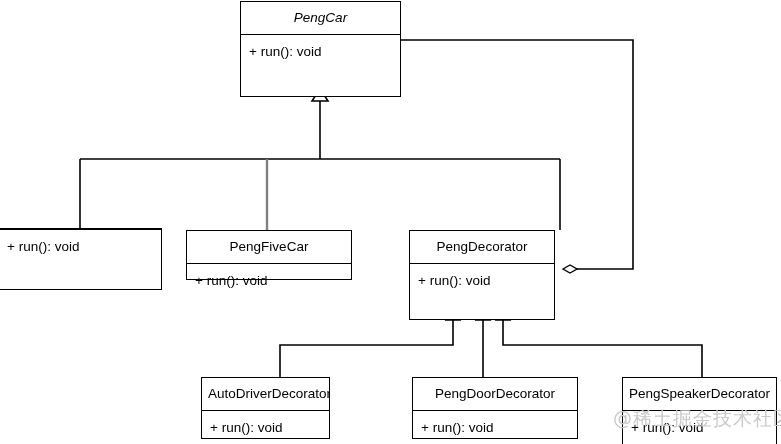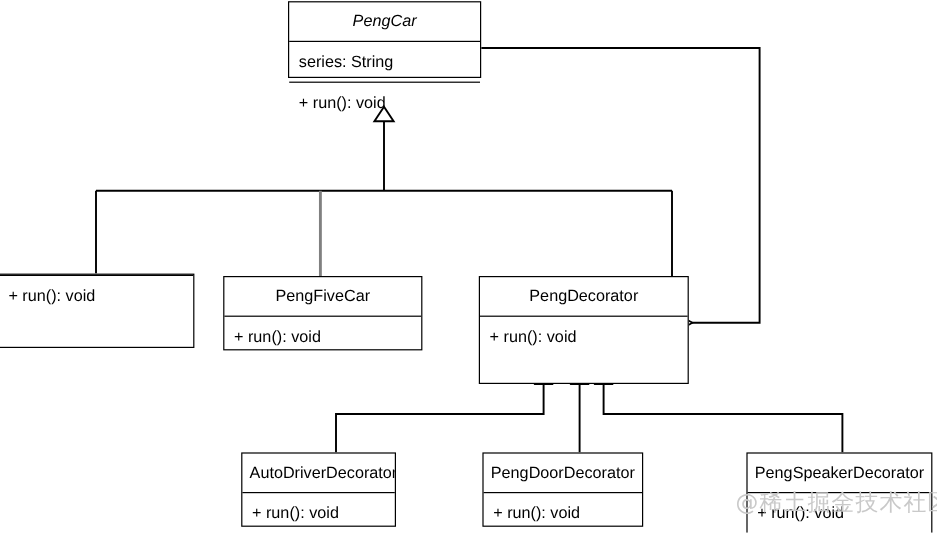"PengCar" div.uml-class { height: 64px -> 96px }
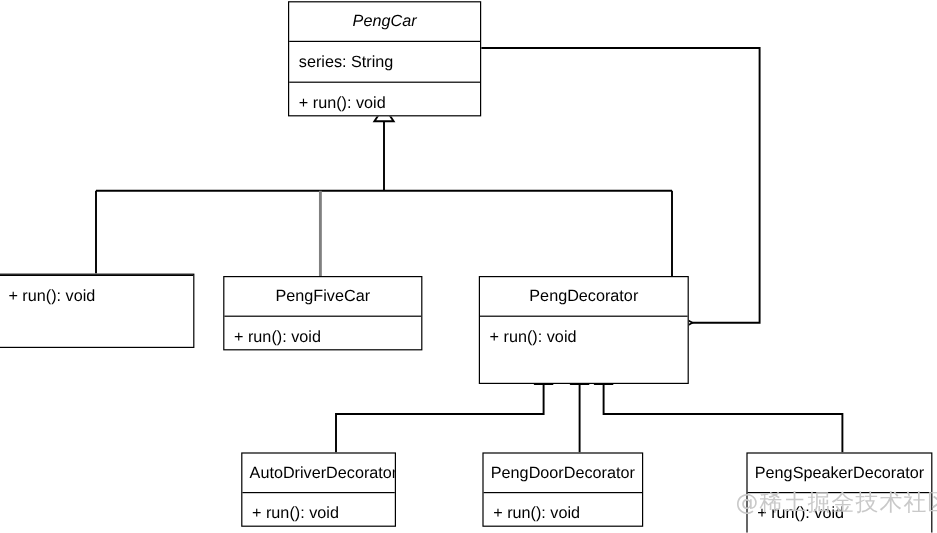"series: String" div.uml-compartment { html: <div>series: String</div> -> none }
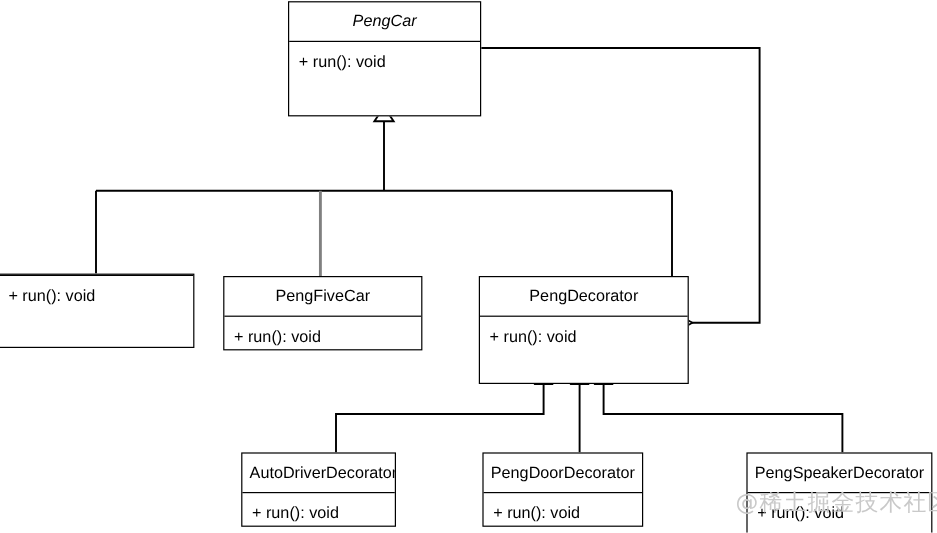"PengFiveCar" div.uml-class { height: 62px -> 50px }
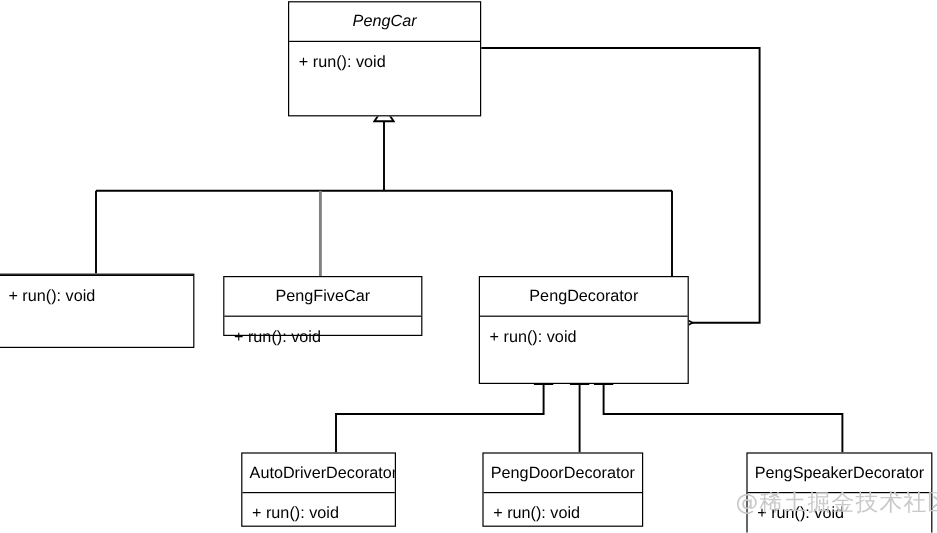"PengDecorator" div.uml-class { left: 399px -> 409px; width: 175px -> 146px }
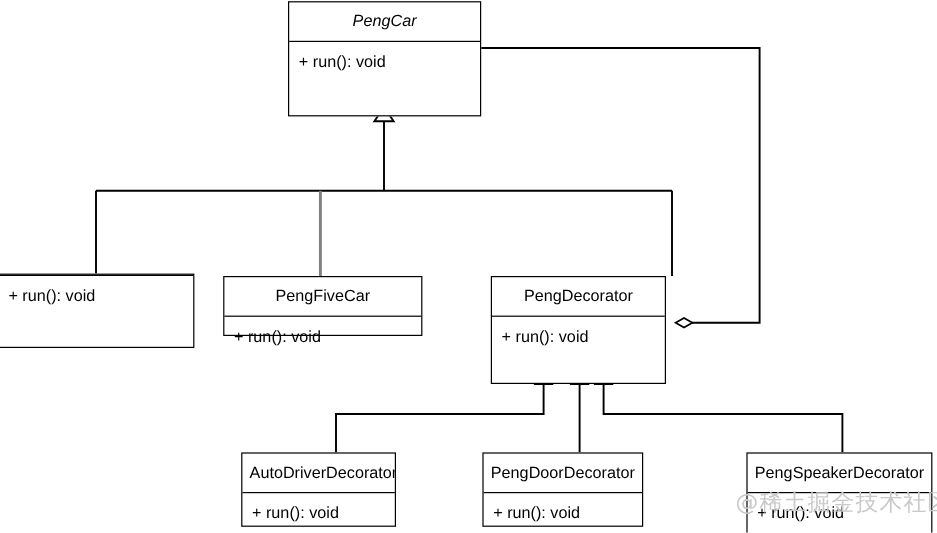"PengDoorDecorator" div.uml-class { left: 402px -> 412px; width: 134px -> 166px }
